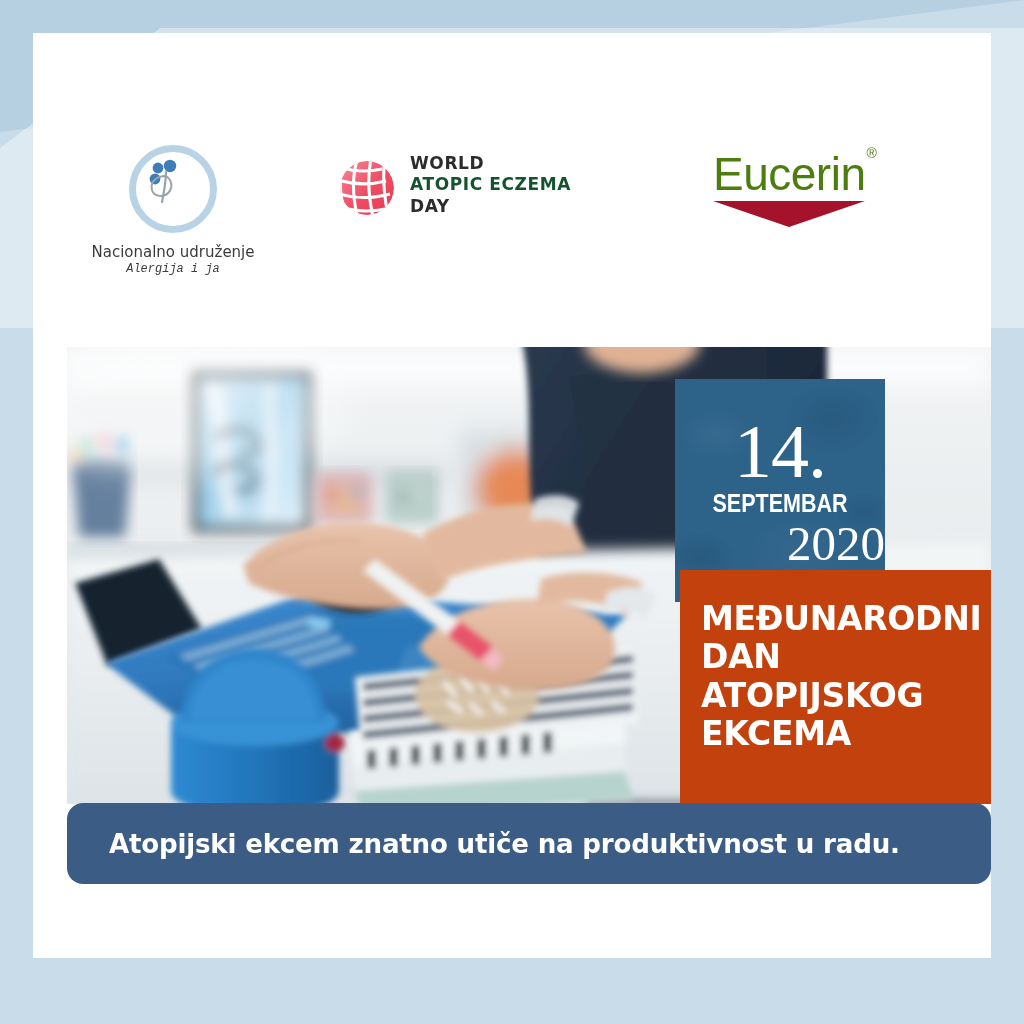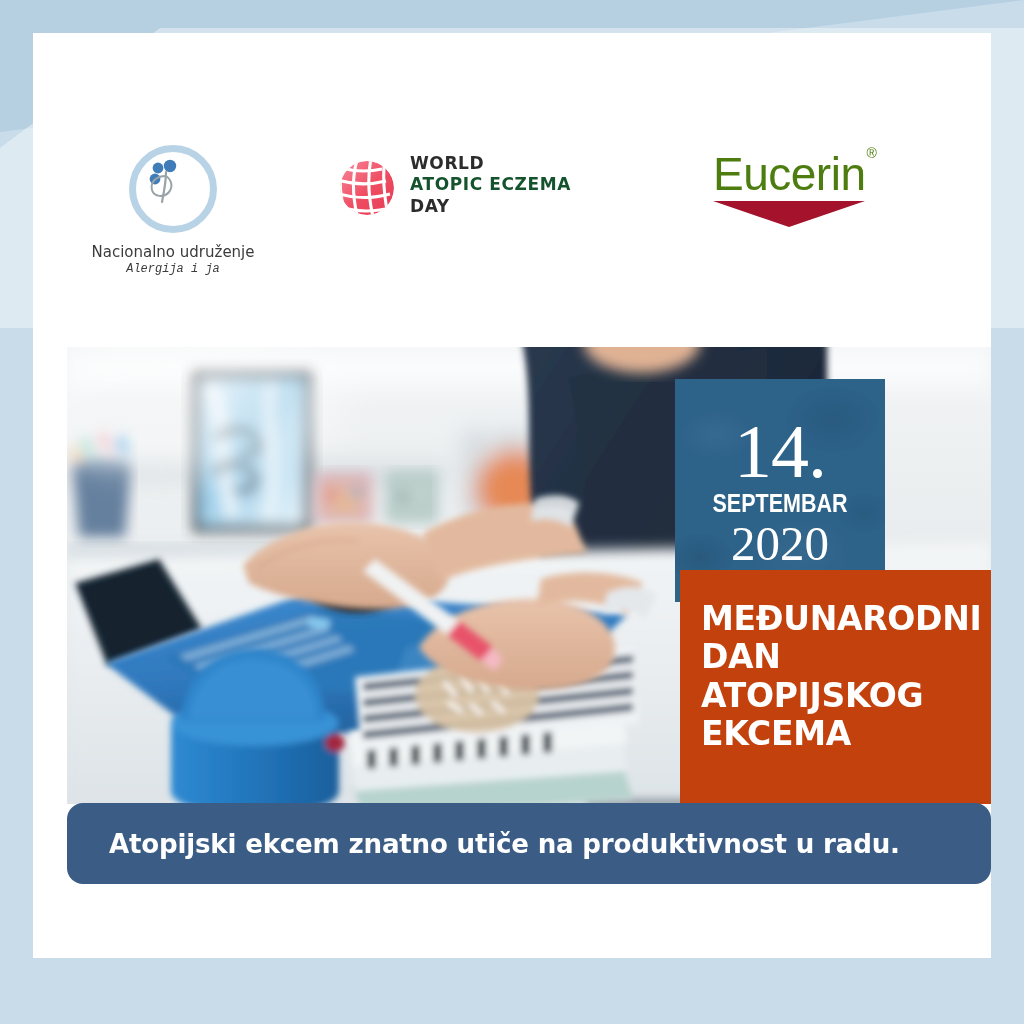"2020" #date-year { text-align: none -> right }
